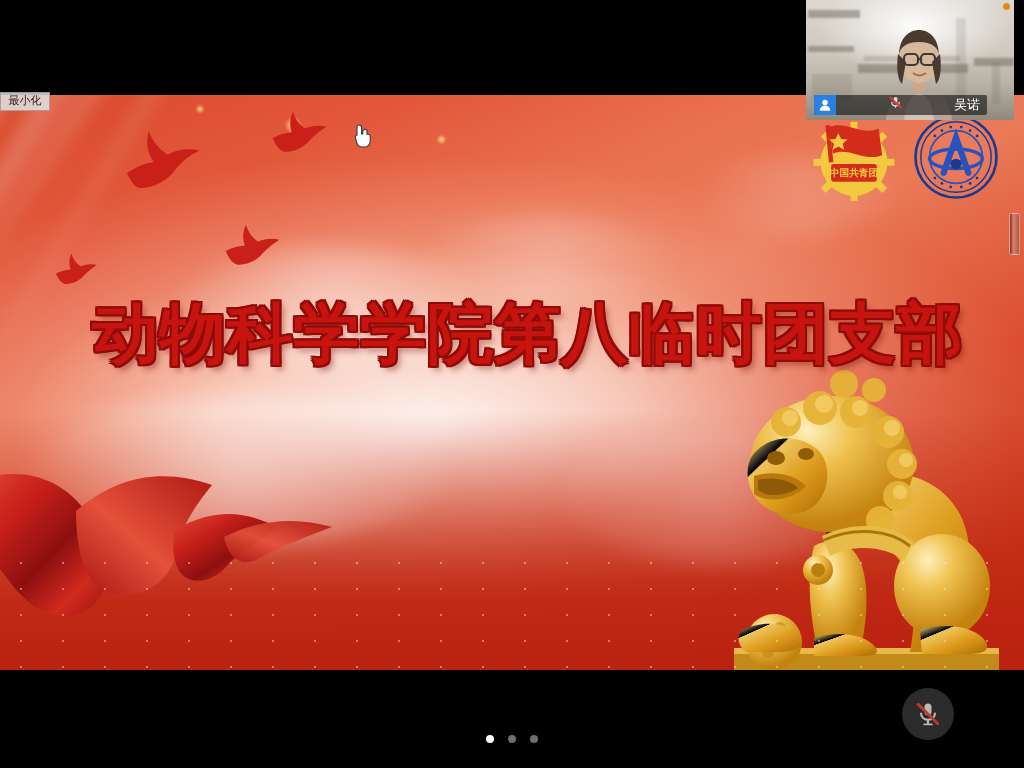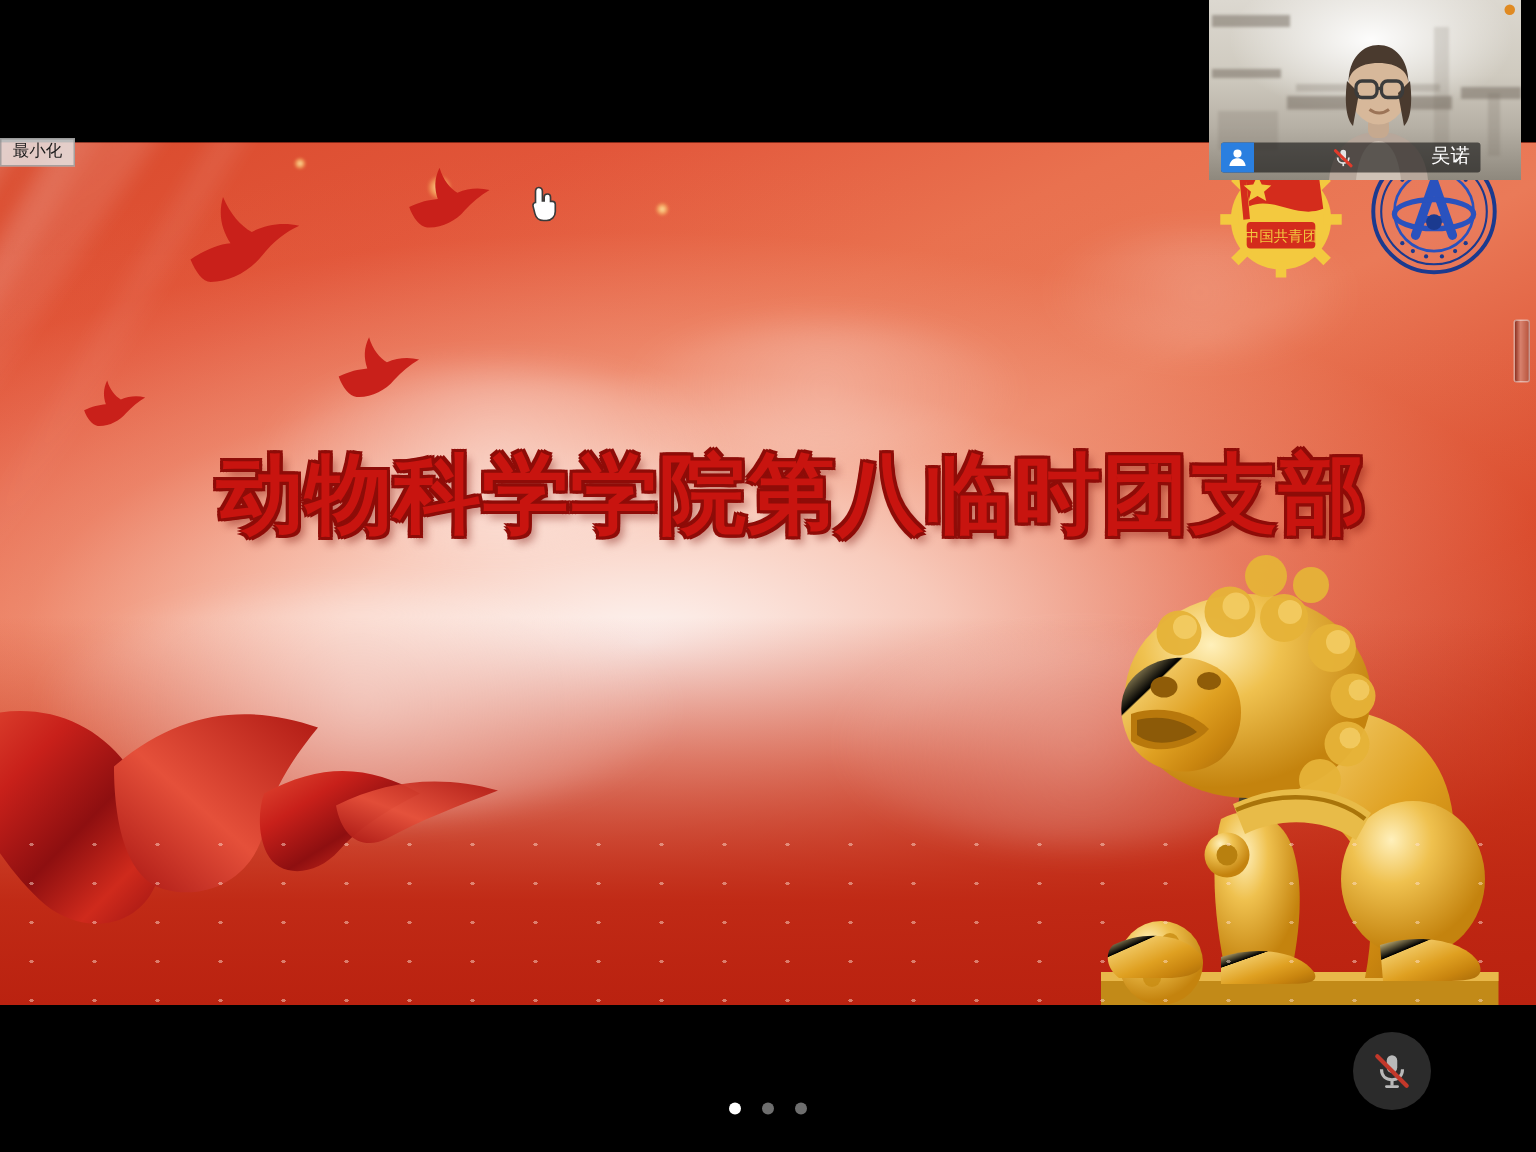"吴诺" .webcam-label { align-items: center -> flex-start }
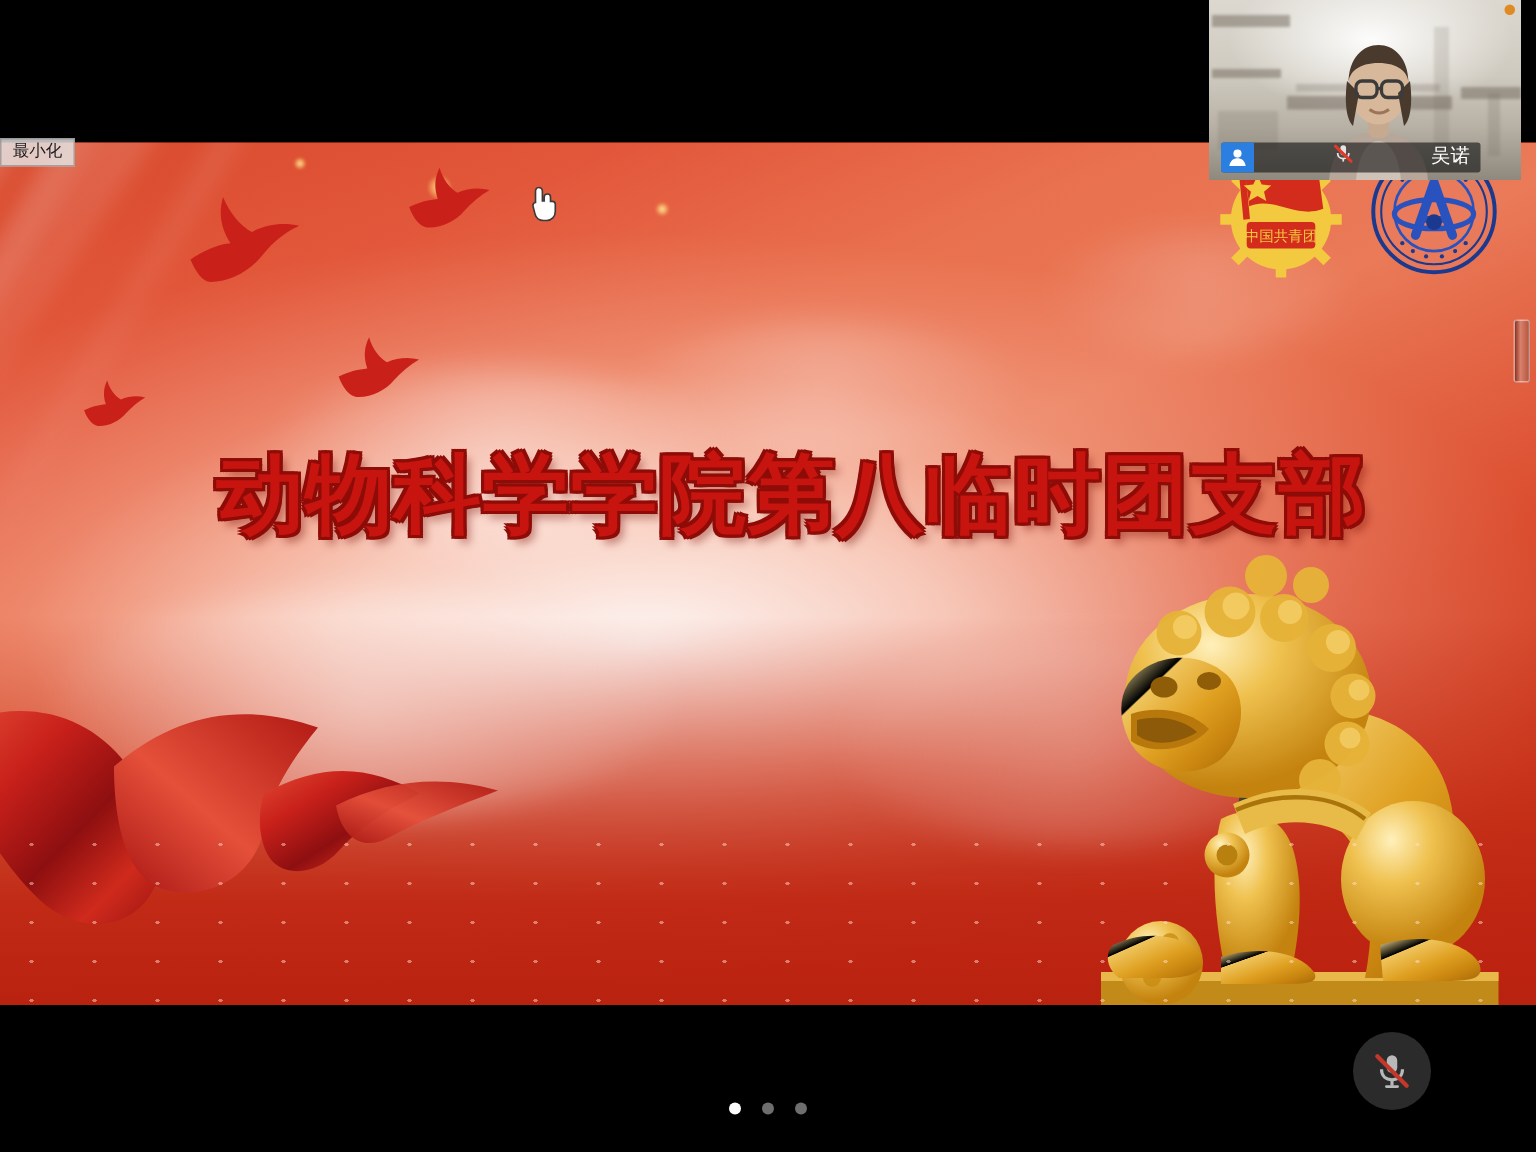"中国共青团" .emblem-row { font-weight: none -> bold; top: 2px -> 18px }
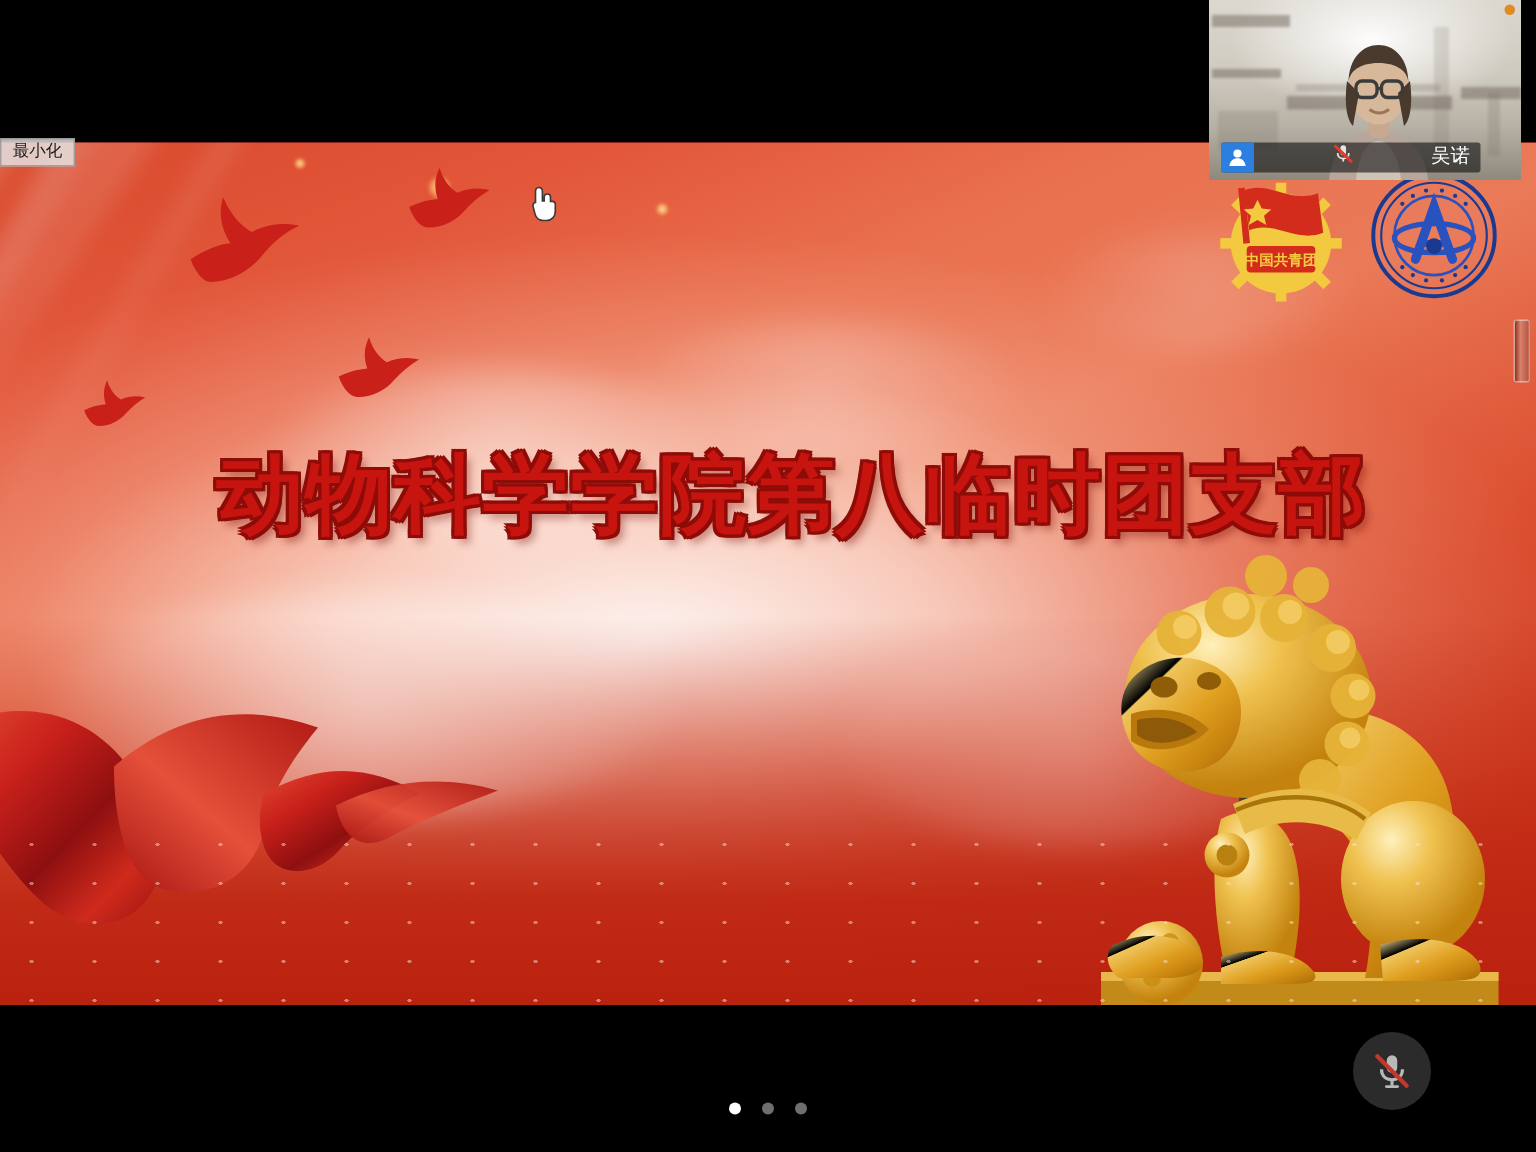"动物科学学院第八临时团支部" .title-line1 { font-size: 58px -> 66px }
